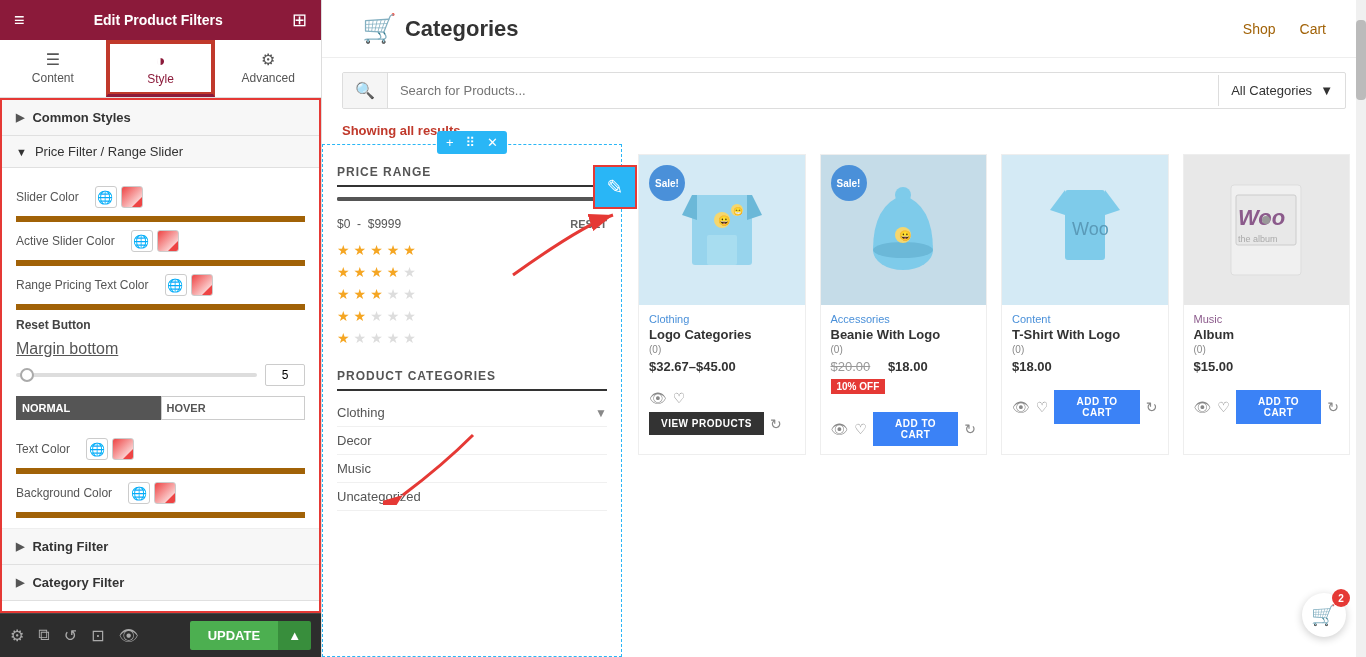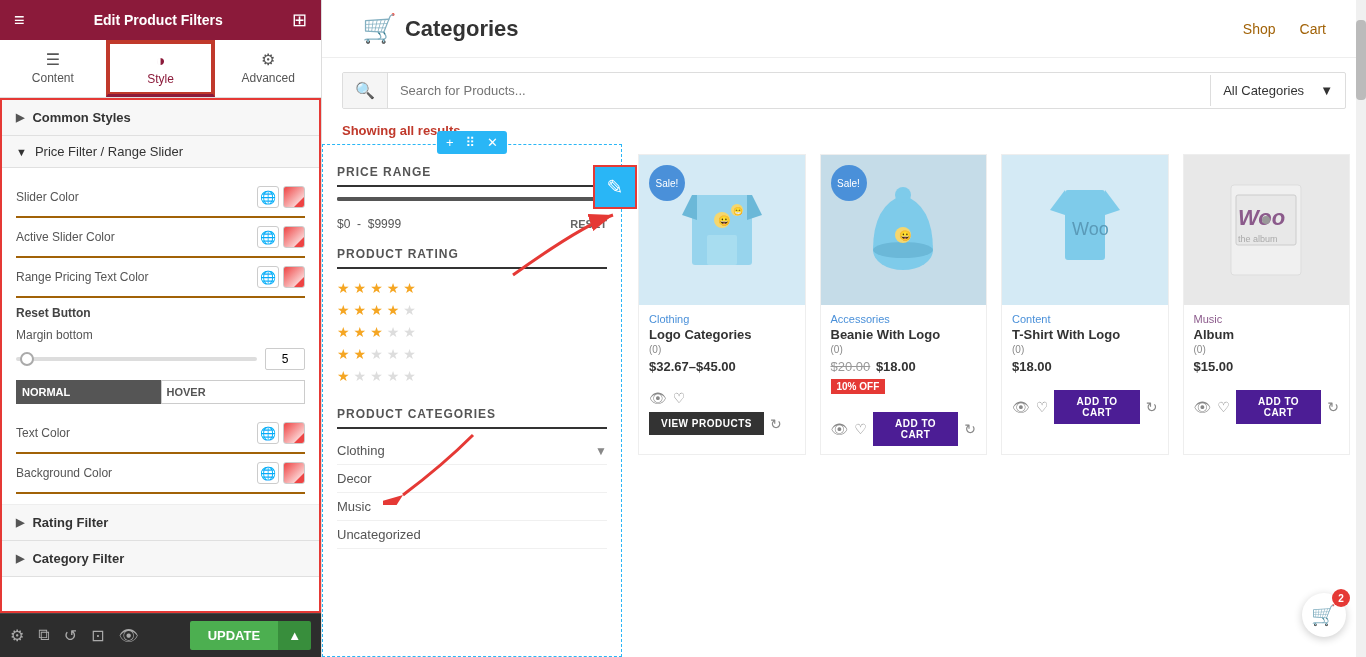"All Categories" .category-select { gap: 16px -> 8px }
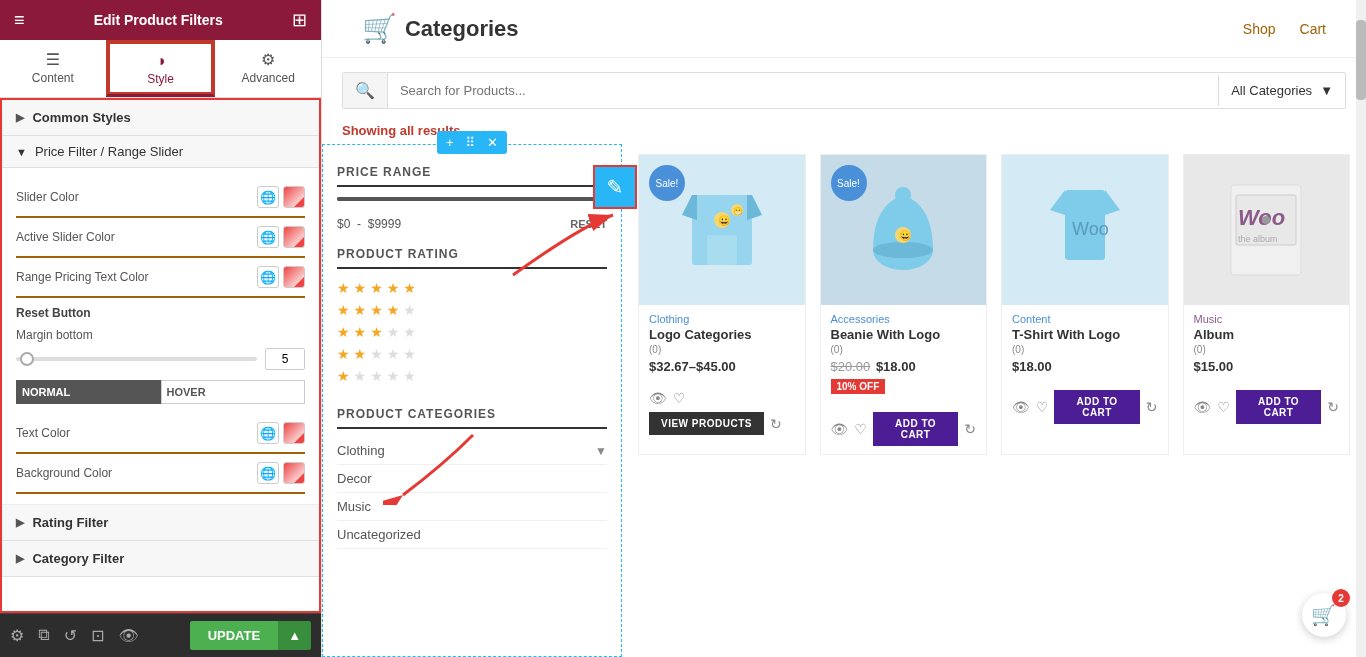"Sale!" .sale-badge { font-weight: normal -> bold }
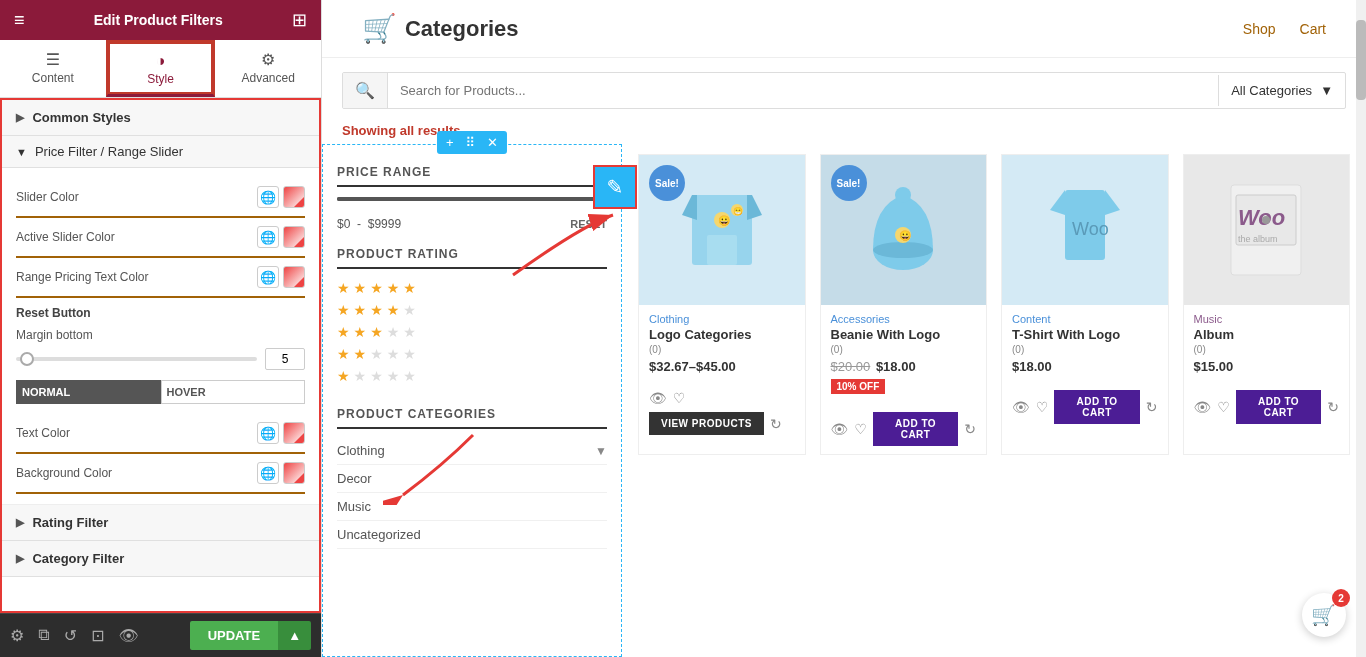"Slider Color" .control-row { border-bottom: 2px solid #a16207 -> 6px solid #a16207; gap: none -> 16px; justify-content: space-between -> none }
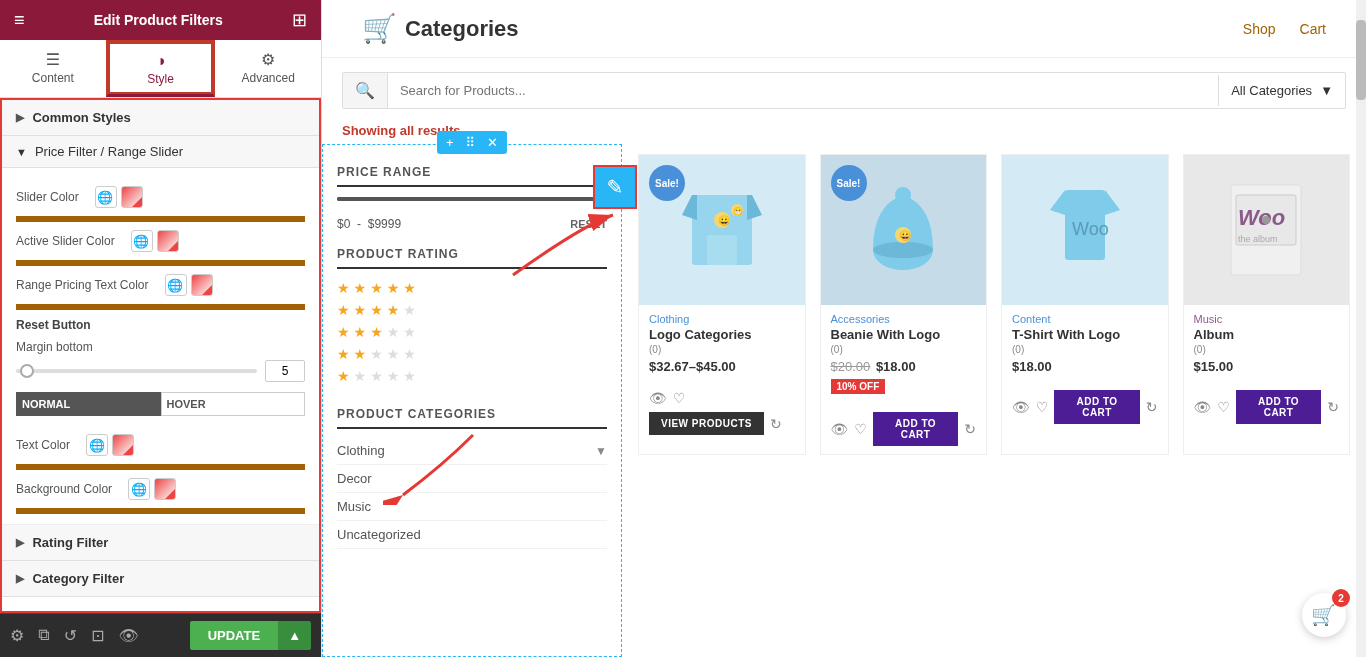"PRODUCT RATING" div.rating-filter-title { html: <div>PRODUCT RATING</div> -> none }
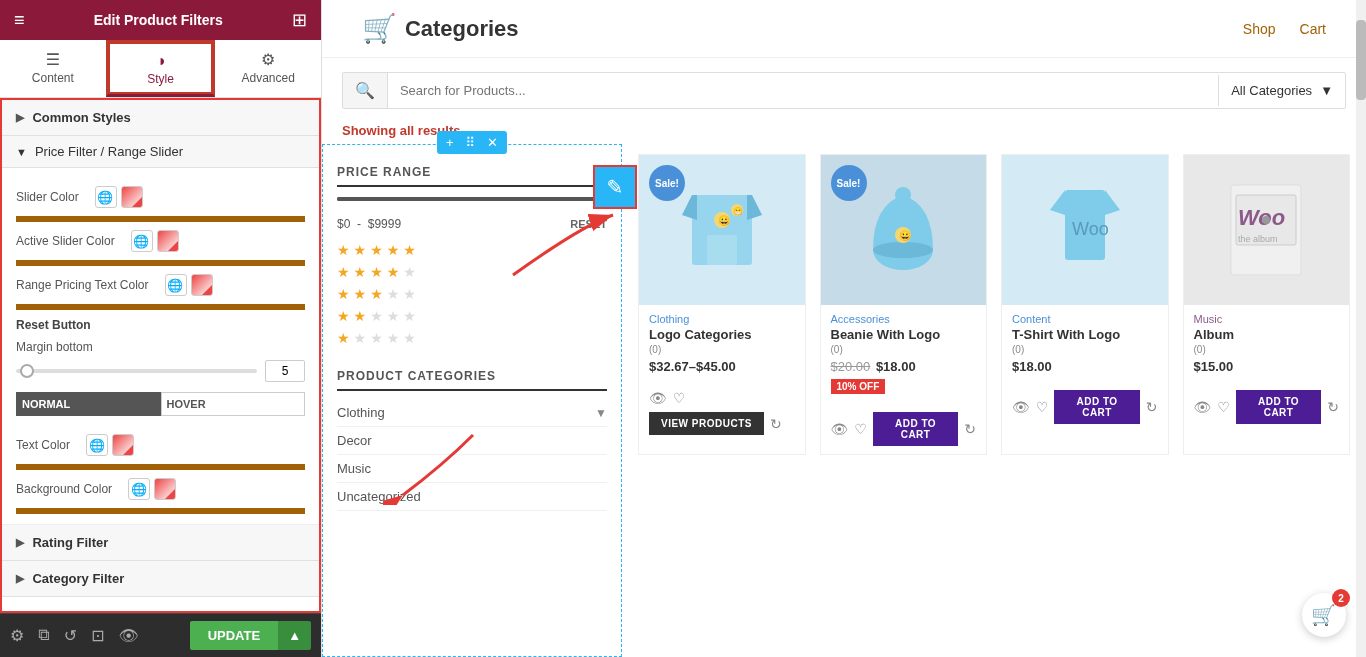"Margin bottom" .margin-bottom-label { font-size: 12px -> 16px; text-decoration: none -> underline }
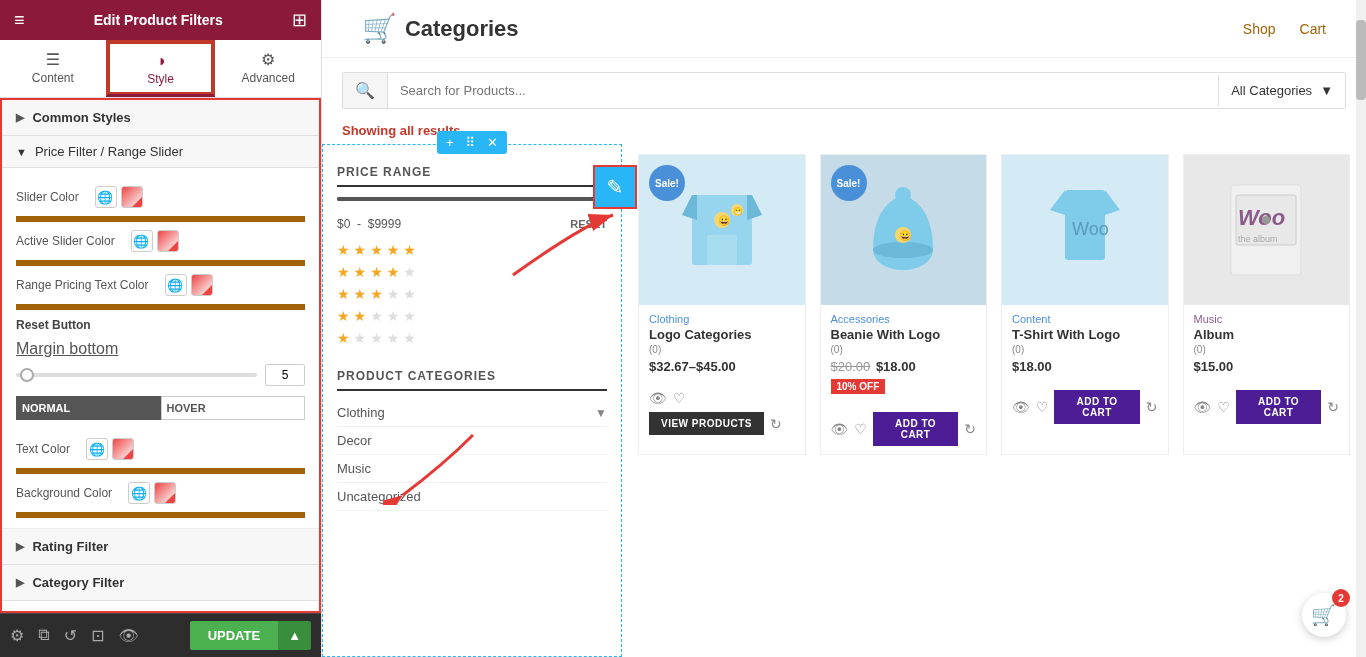"$20.00" .product-price .old-price { margin-right: 2px -> 14px }
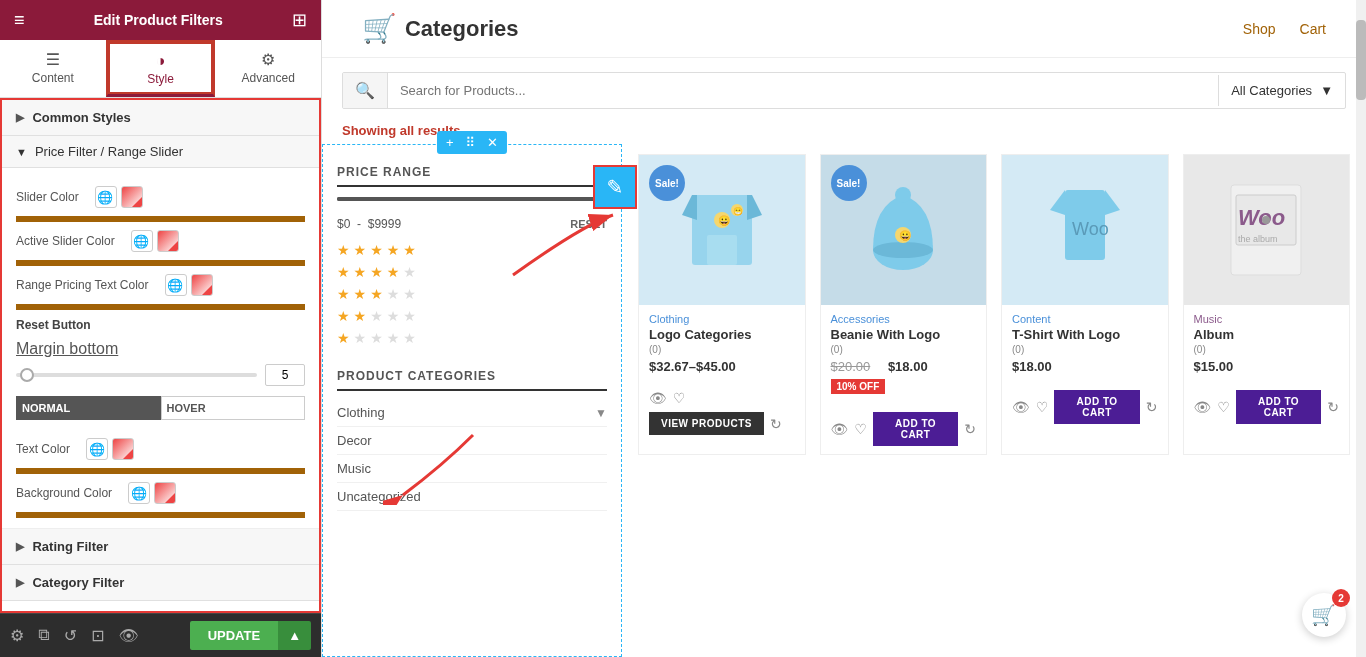"ADD TO CART" .add-to-cart-btn { background: #4c1d95 -> #3b82f6 }
